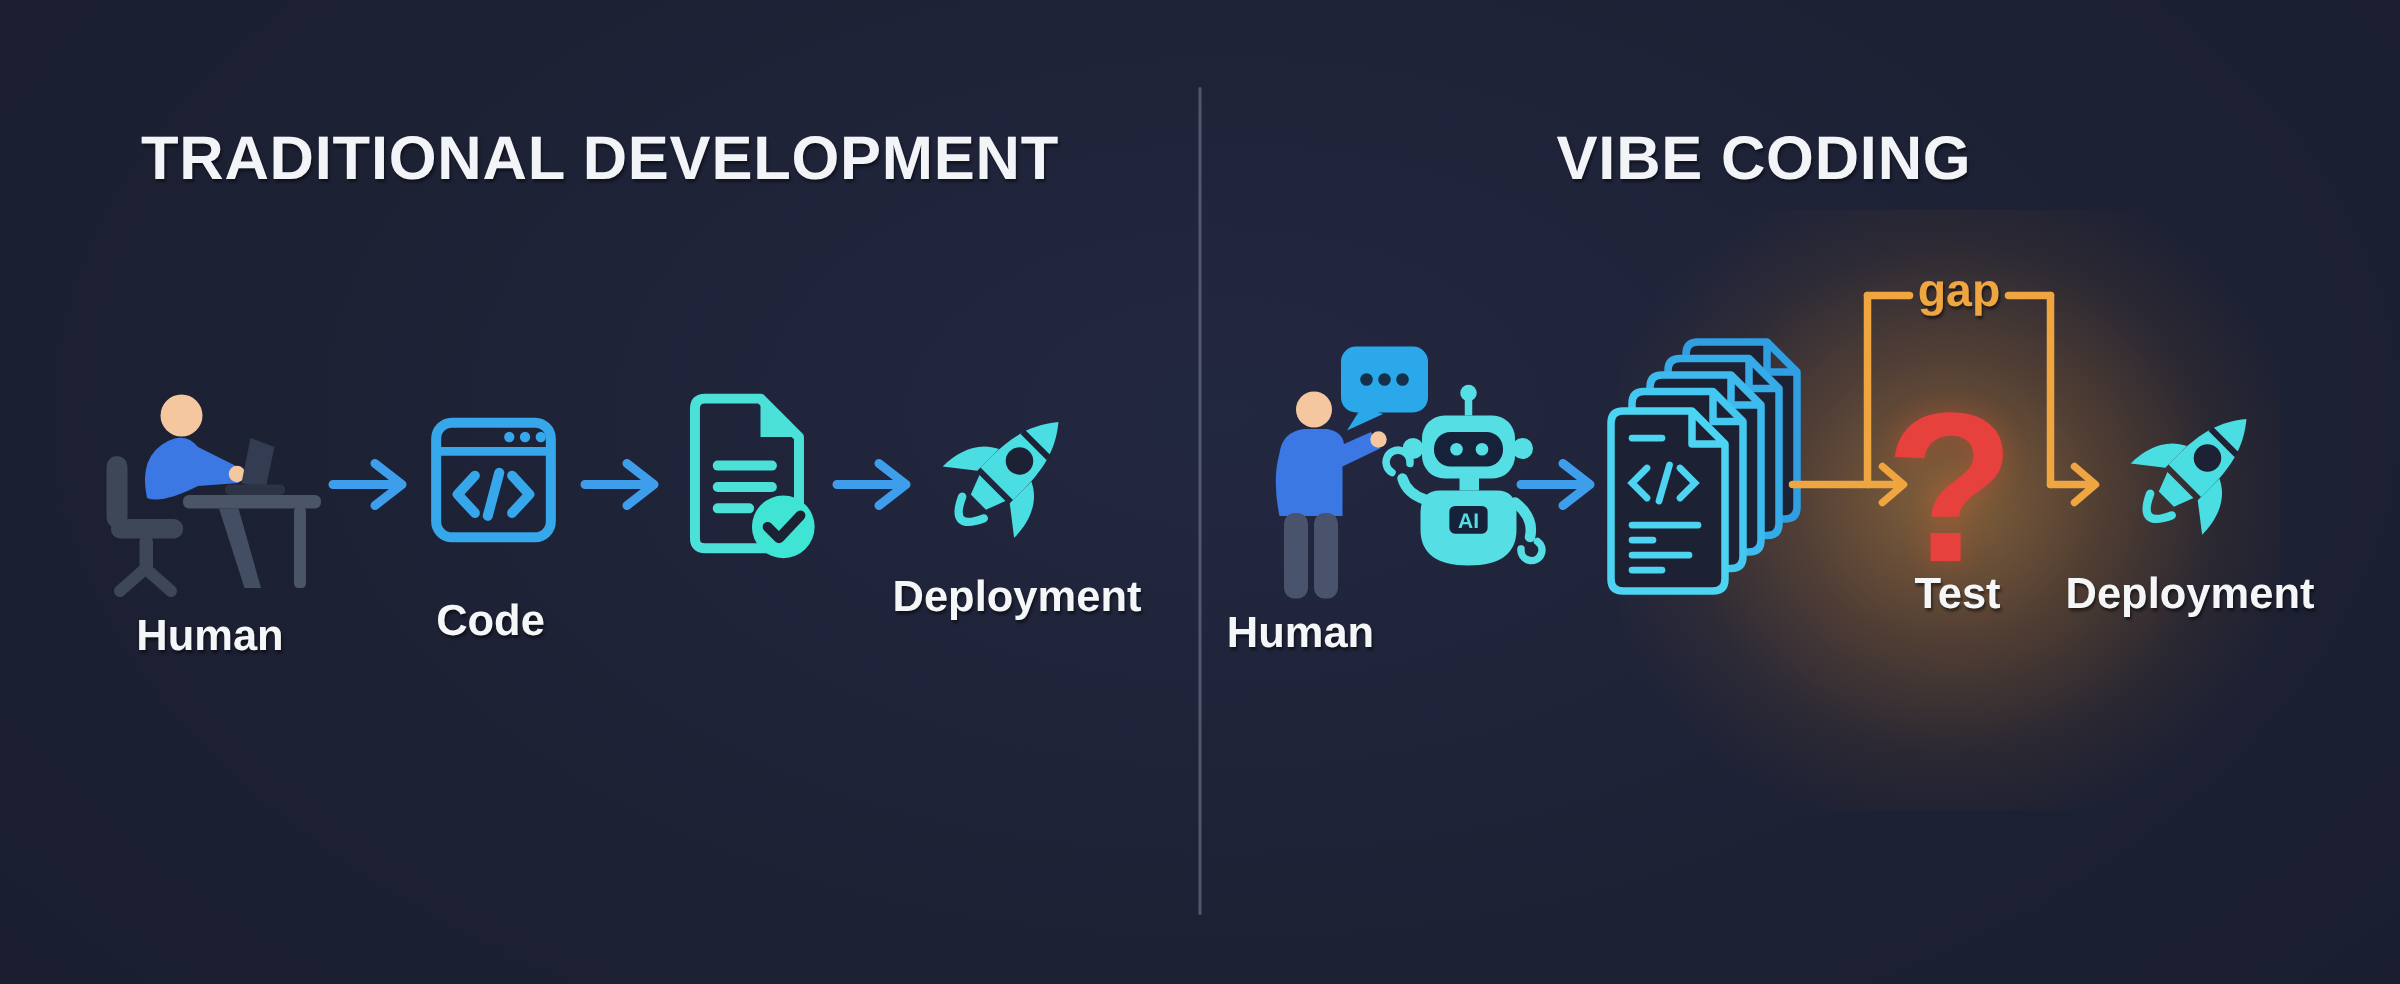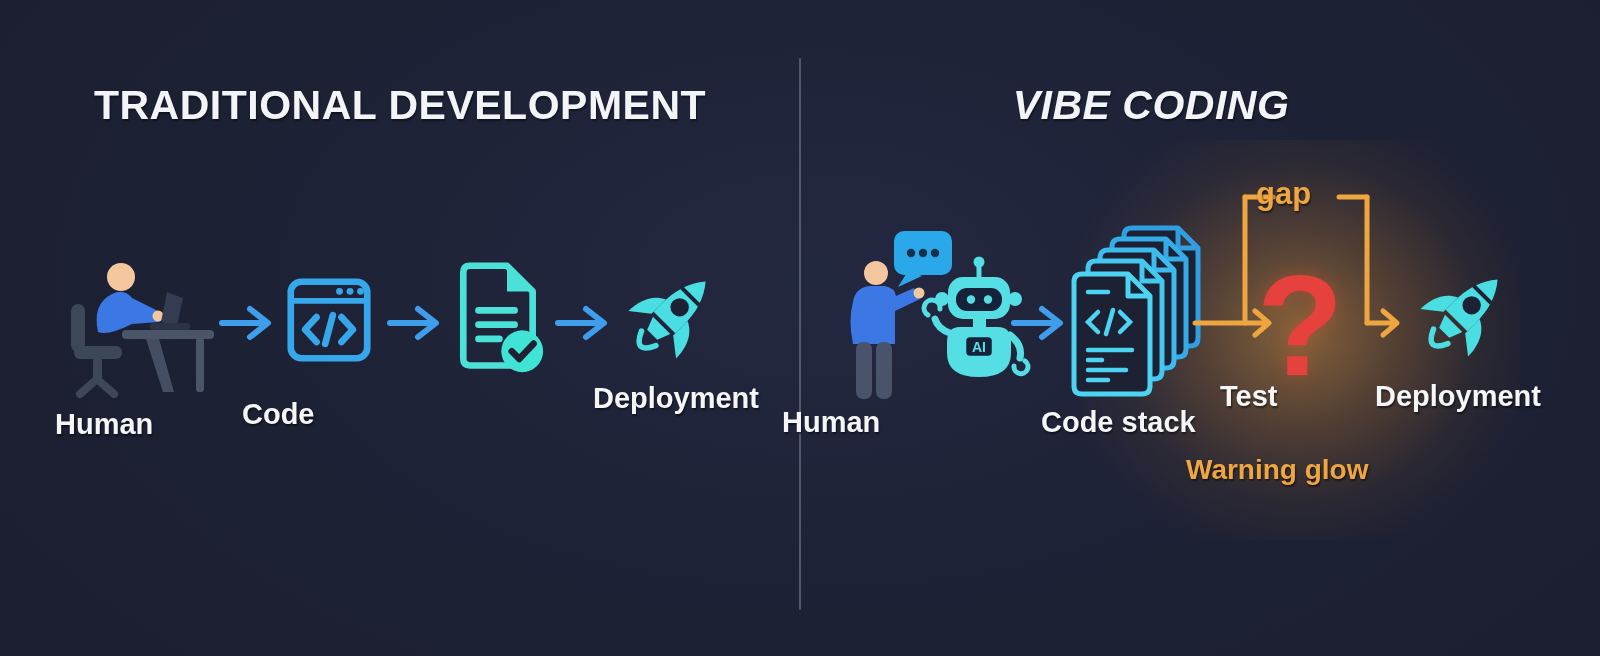"VIBE CODING" div.abs { font-style: italic -> none; left: 756px -> 781px }
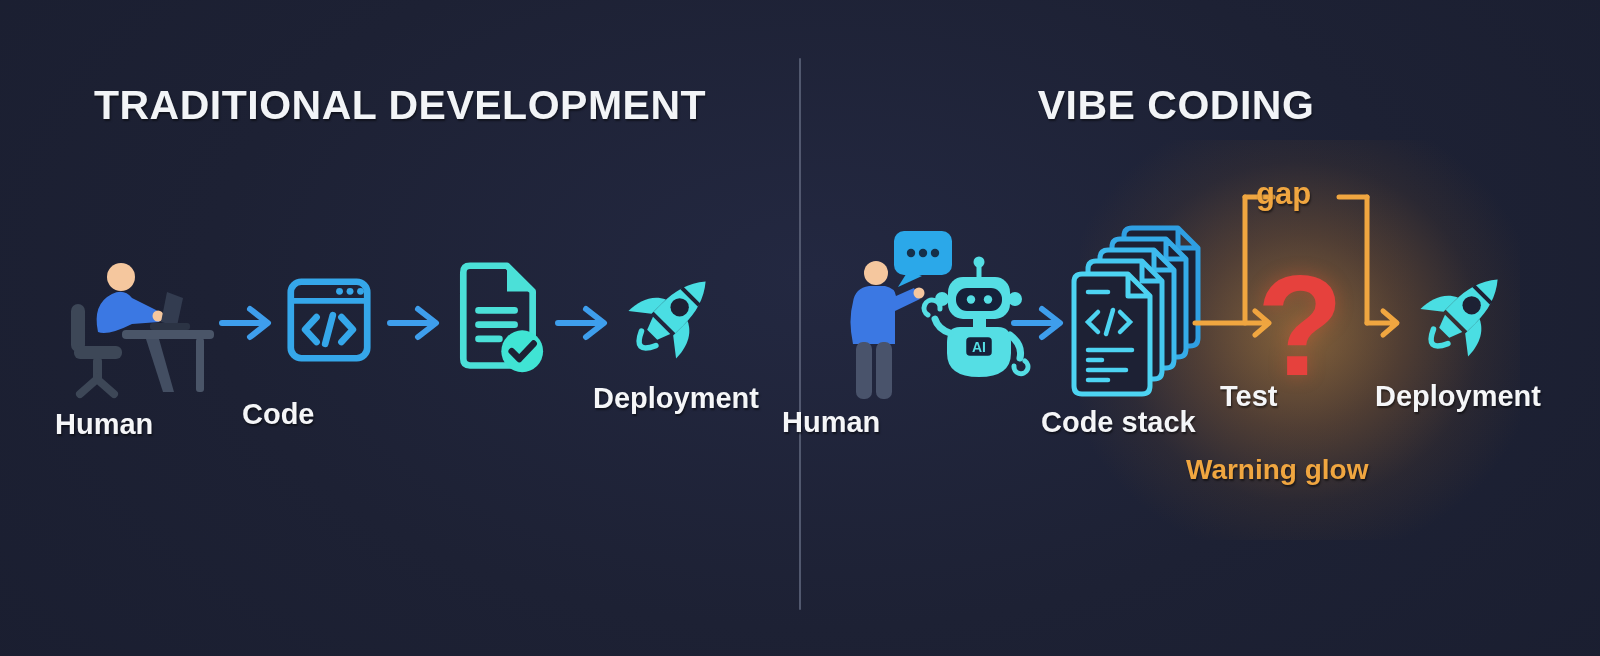"gap" .step-label { text-align: left -> center }
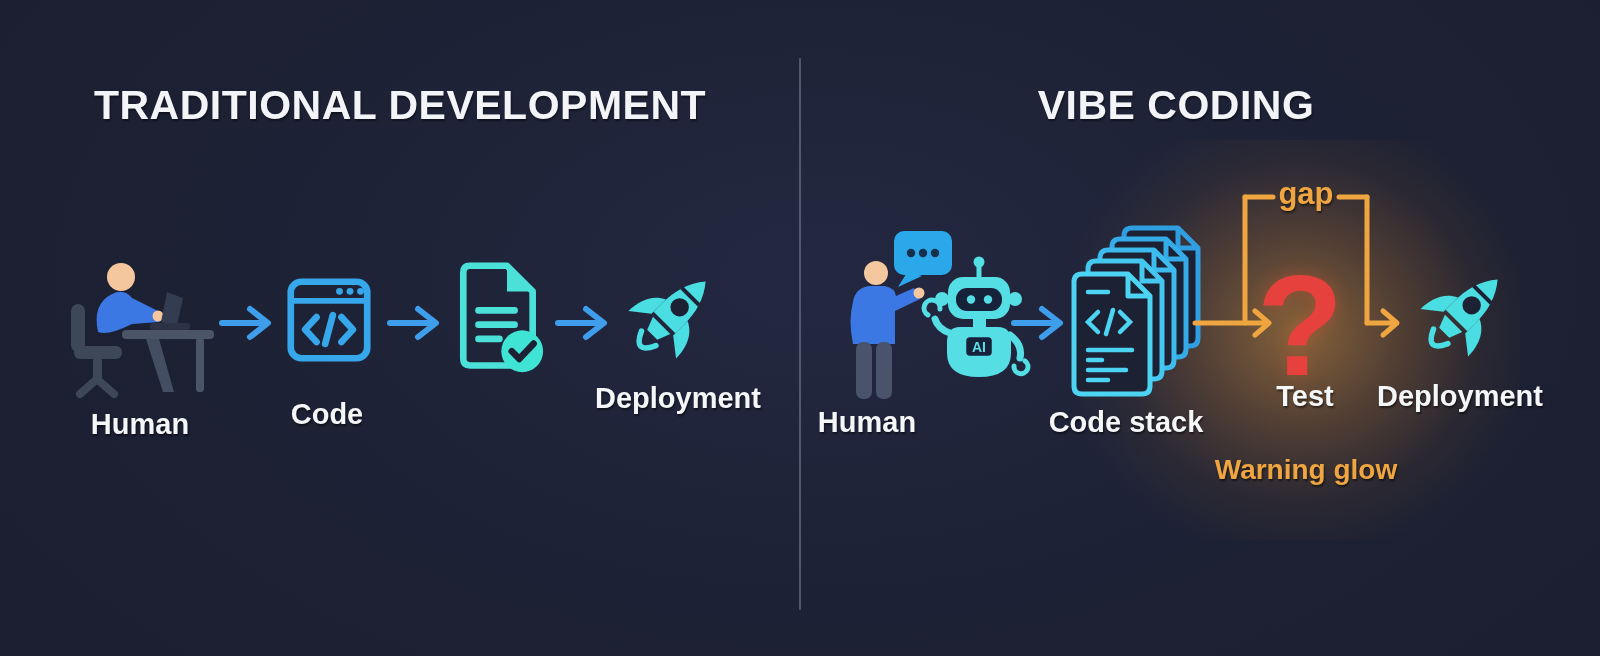"Code stack" div.abs { html: <div>Code stack</div> -> none }
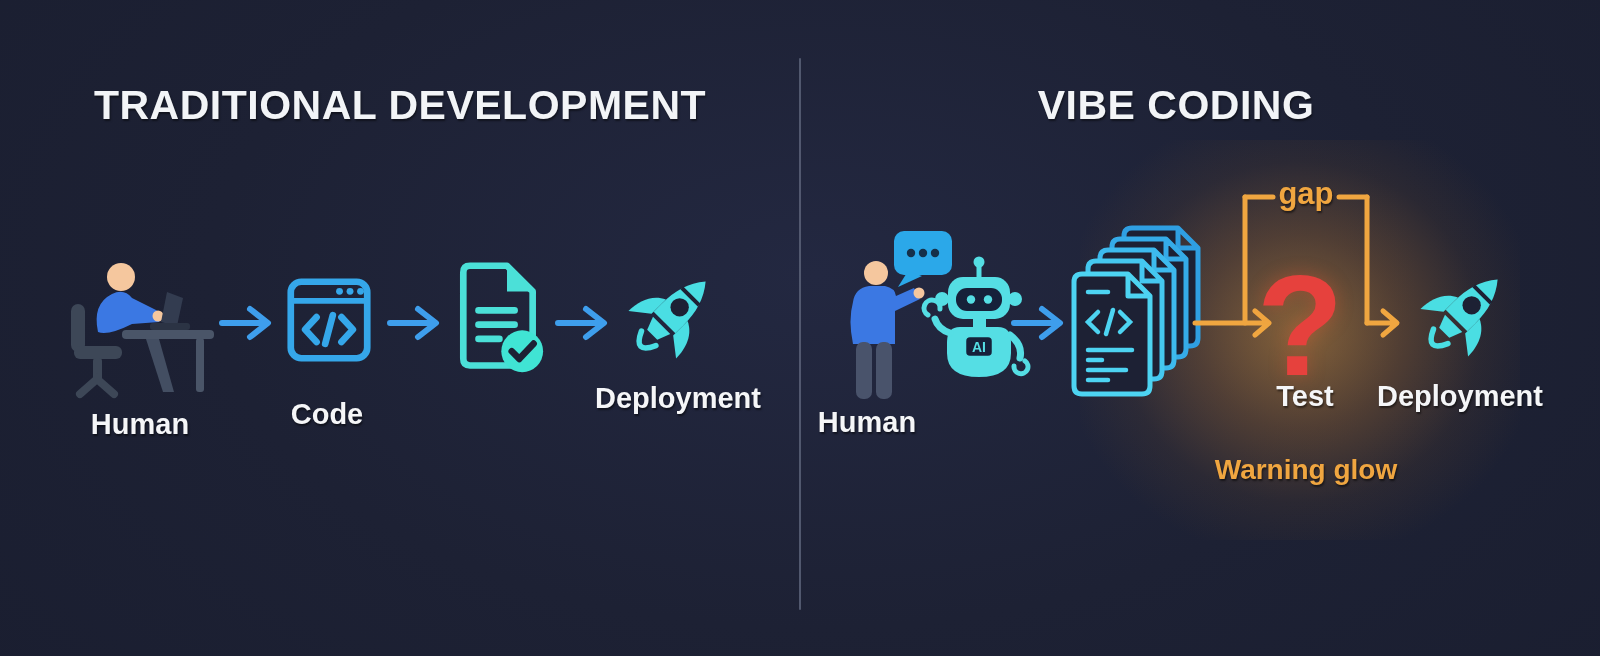"Warning glow" div.abs { html: <div>Warning glow</div> -> none }
